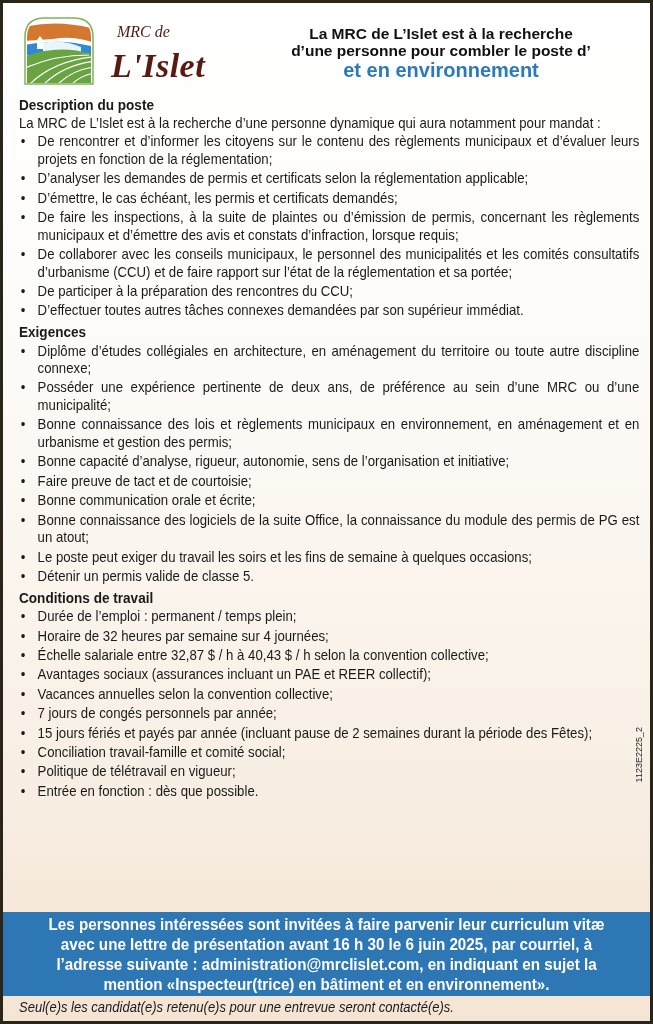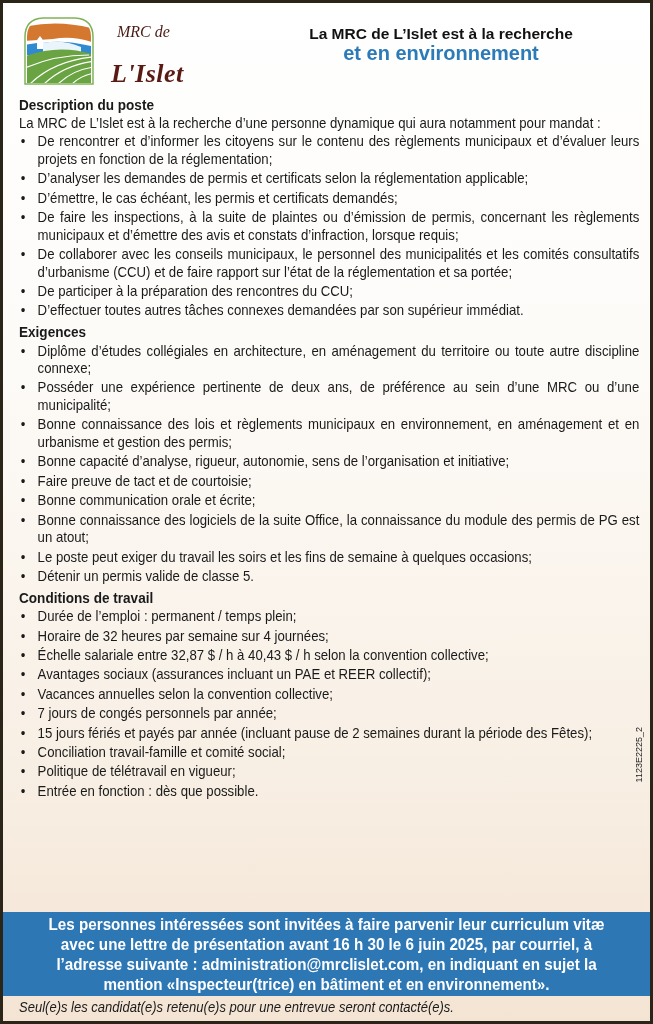"L'Islet" .brand-islet { font-size: 26px -> 34px; margin-top: 12px -> none }
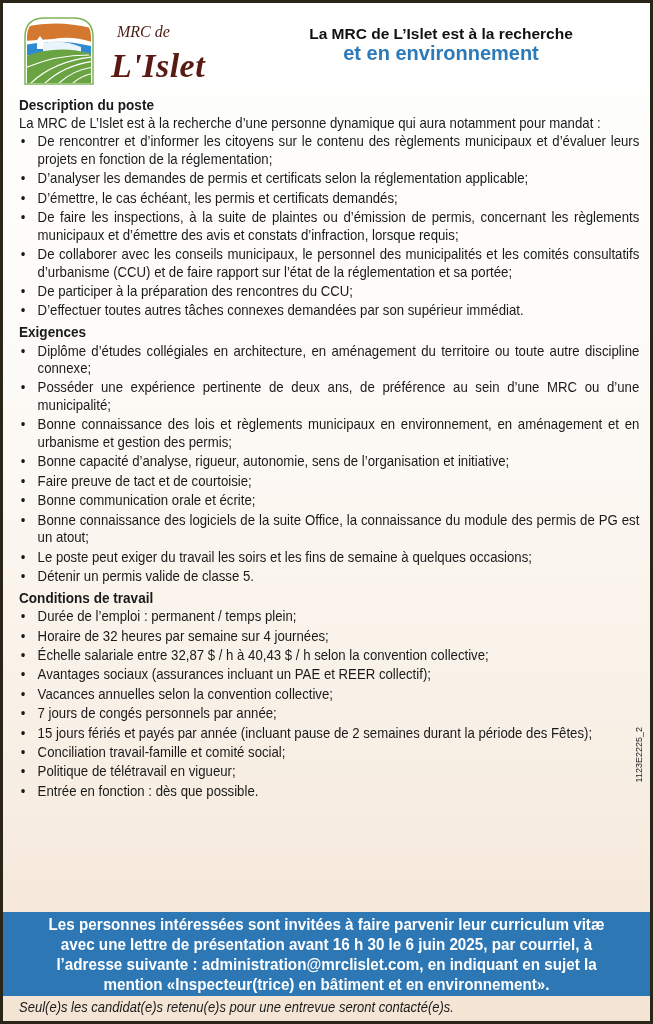"d’une personne pour combler le" div.intro-line { html: none -> <div>d’une personne pour combler le poste d’</div> }
